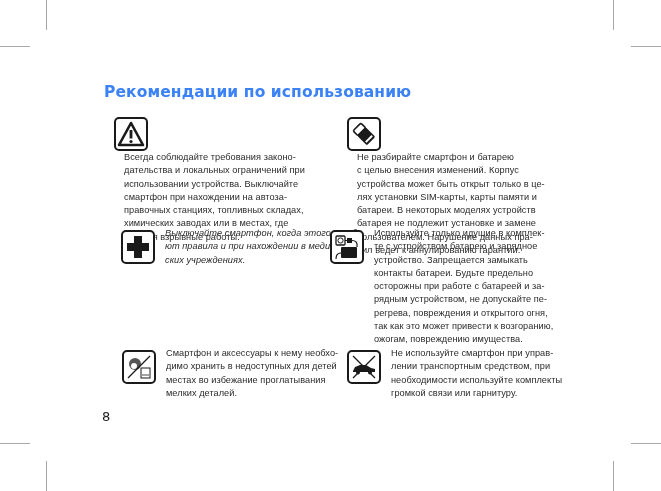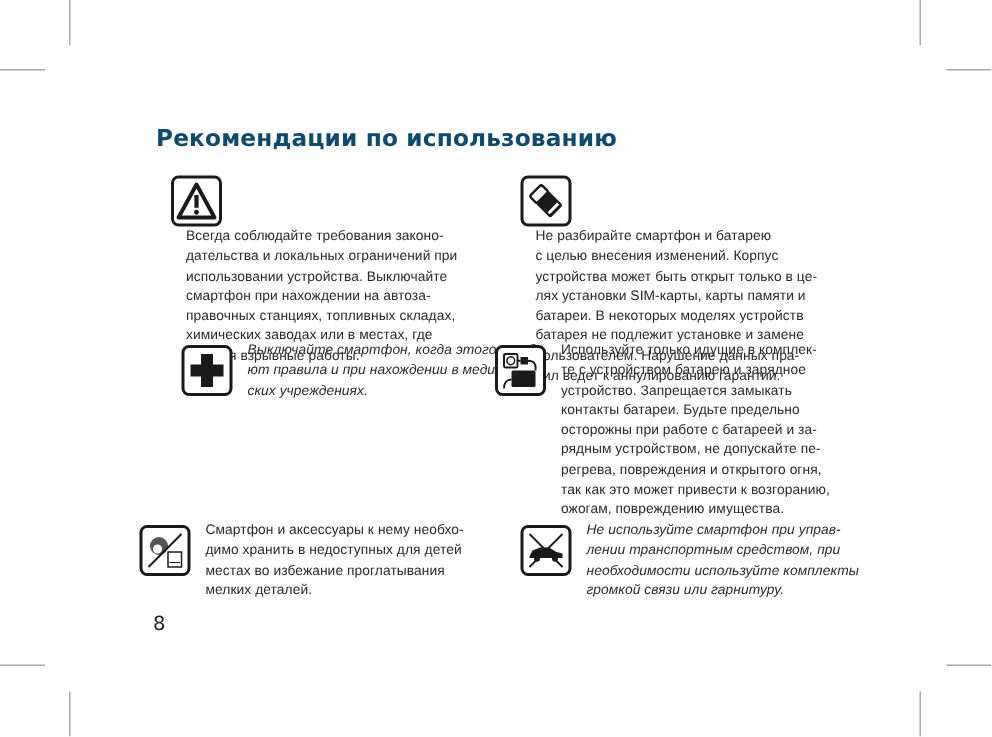"Рекомендации по использованию" .title { color: #0c4a6e -> #3b82f6 }
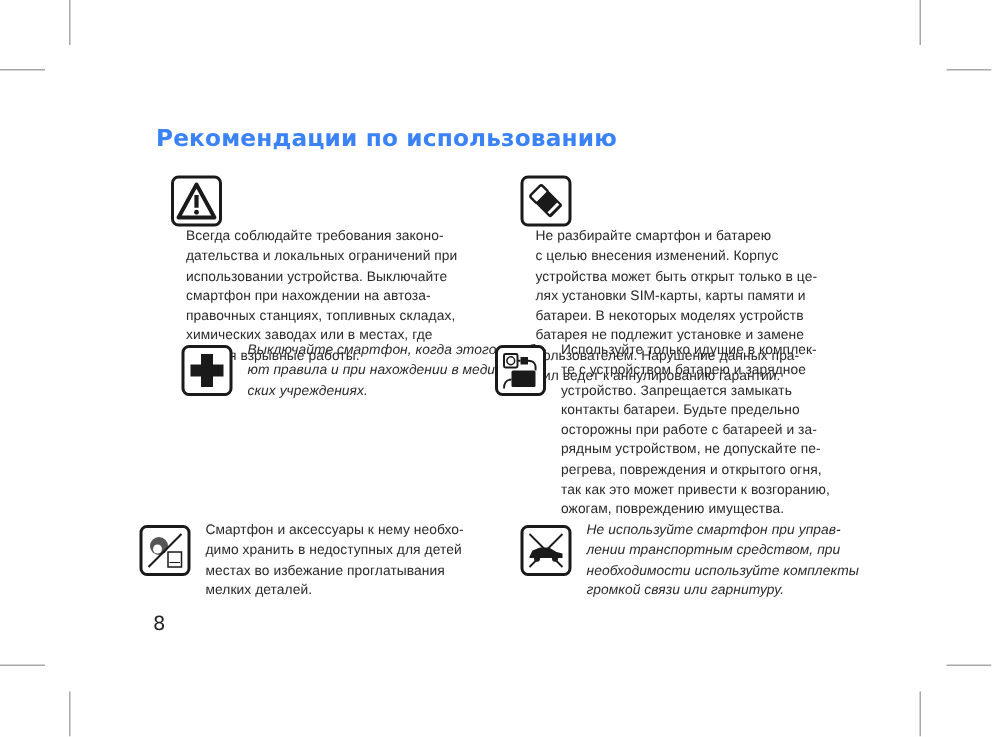"Смартфон и аксессуары к нему" div.item { left: 93px -> 122px }
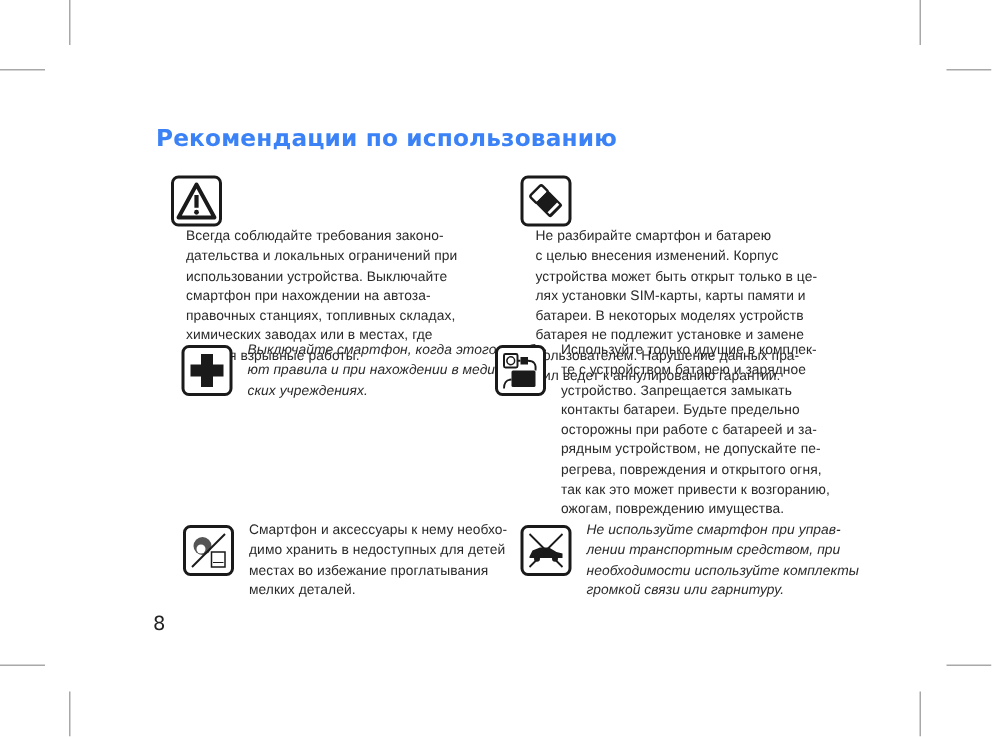"Не используйте смартфон при управ-" div.item { font-style: italic -> none }
